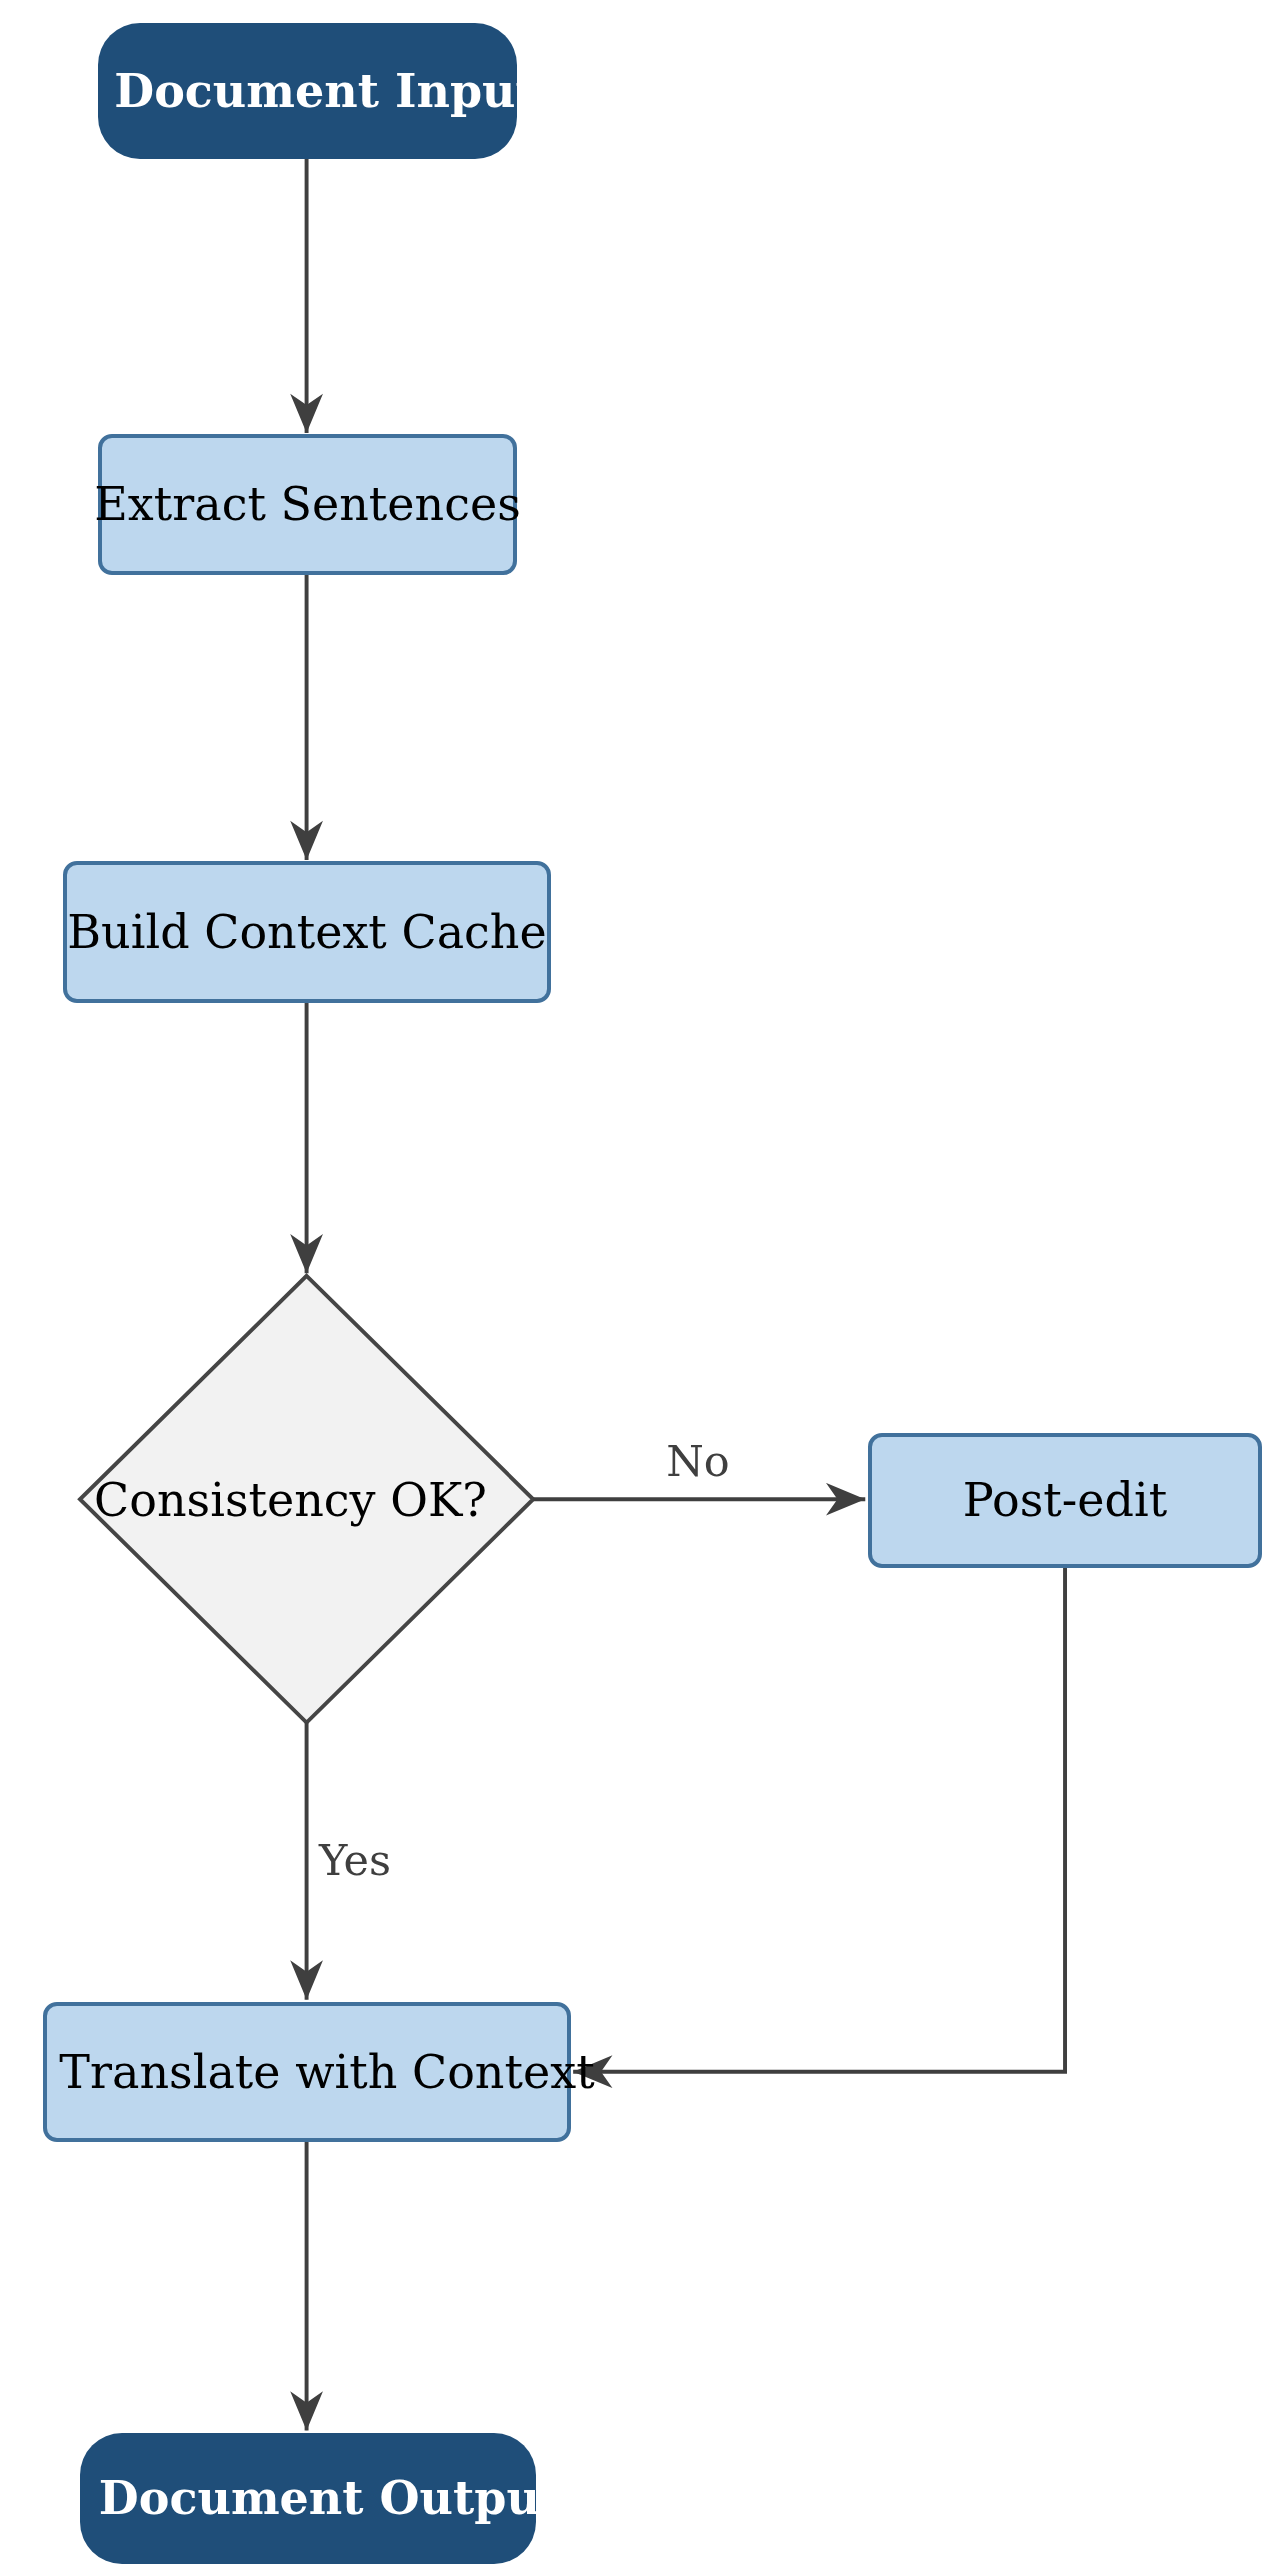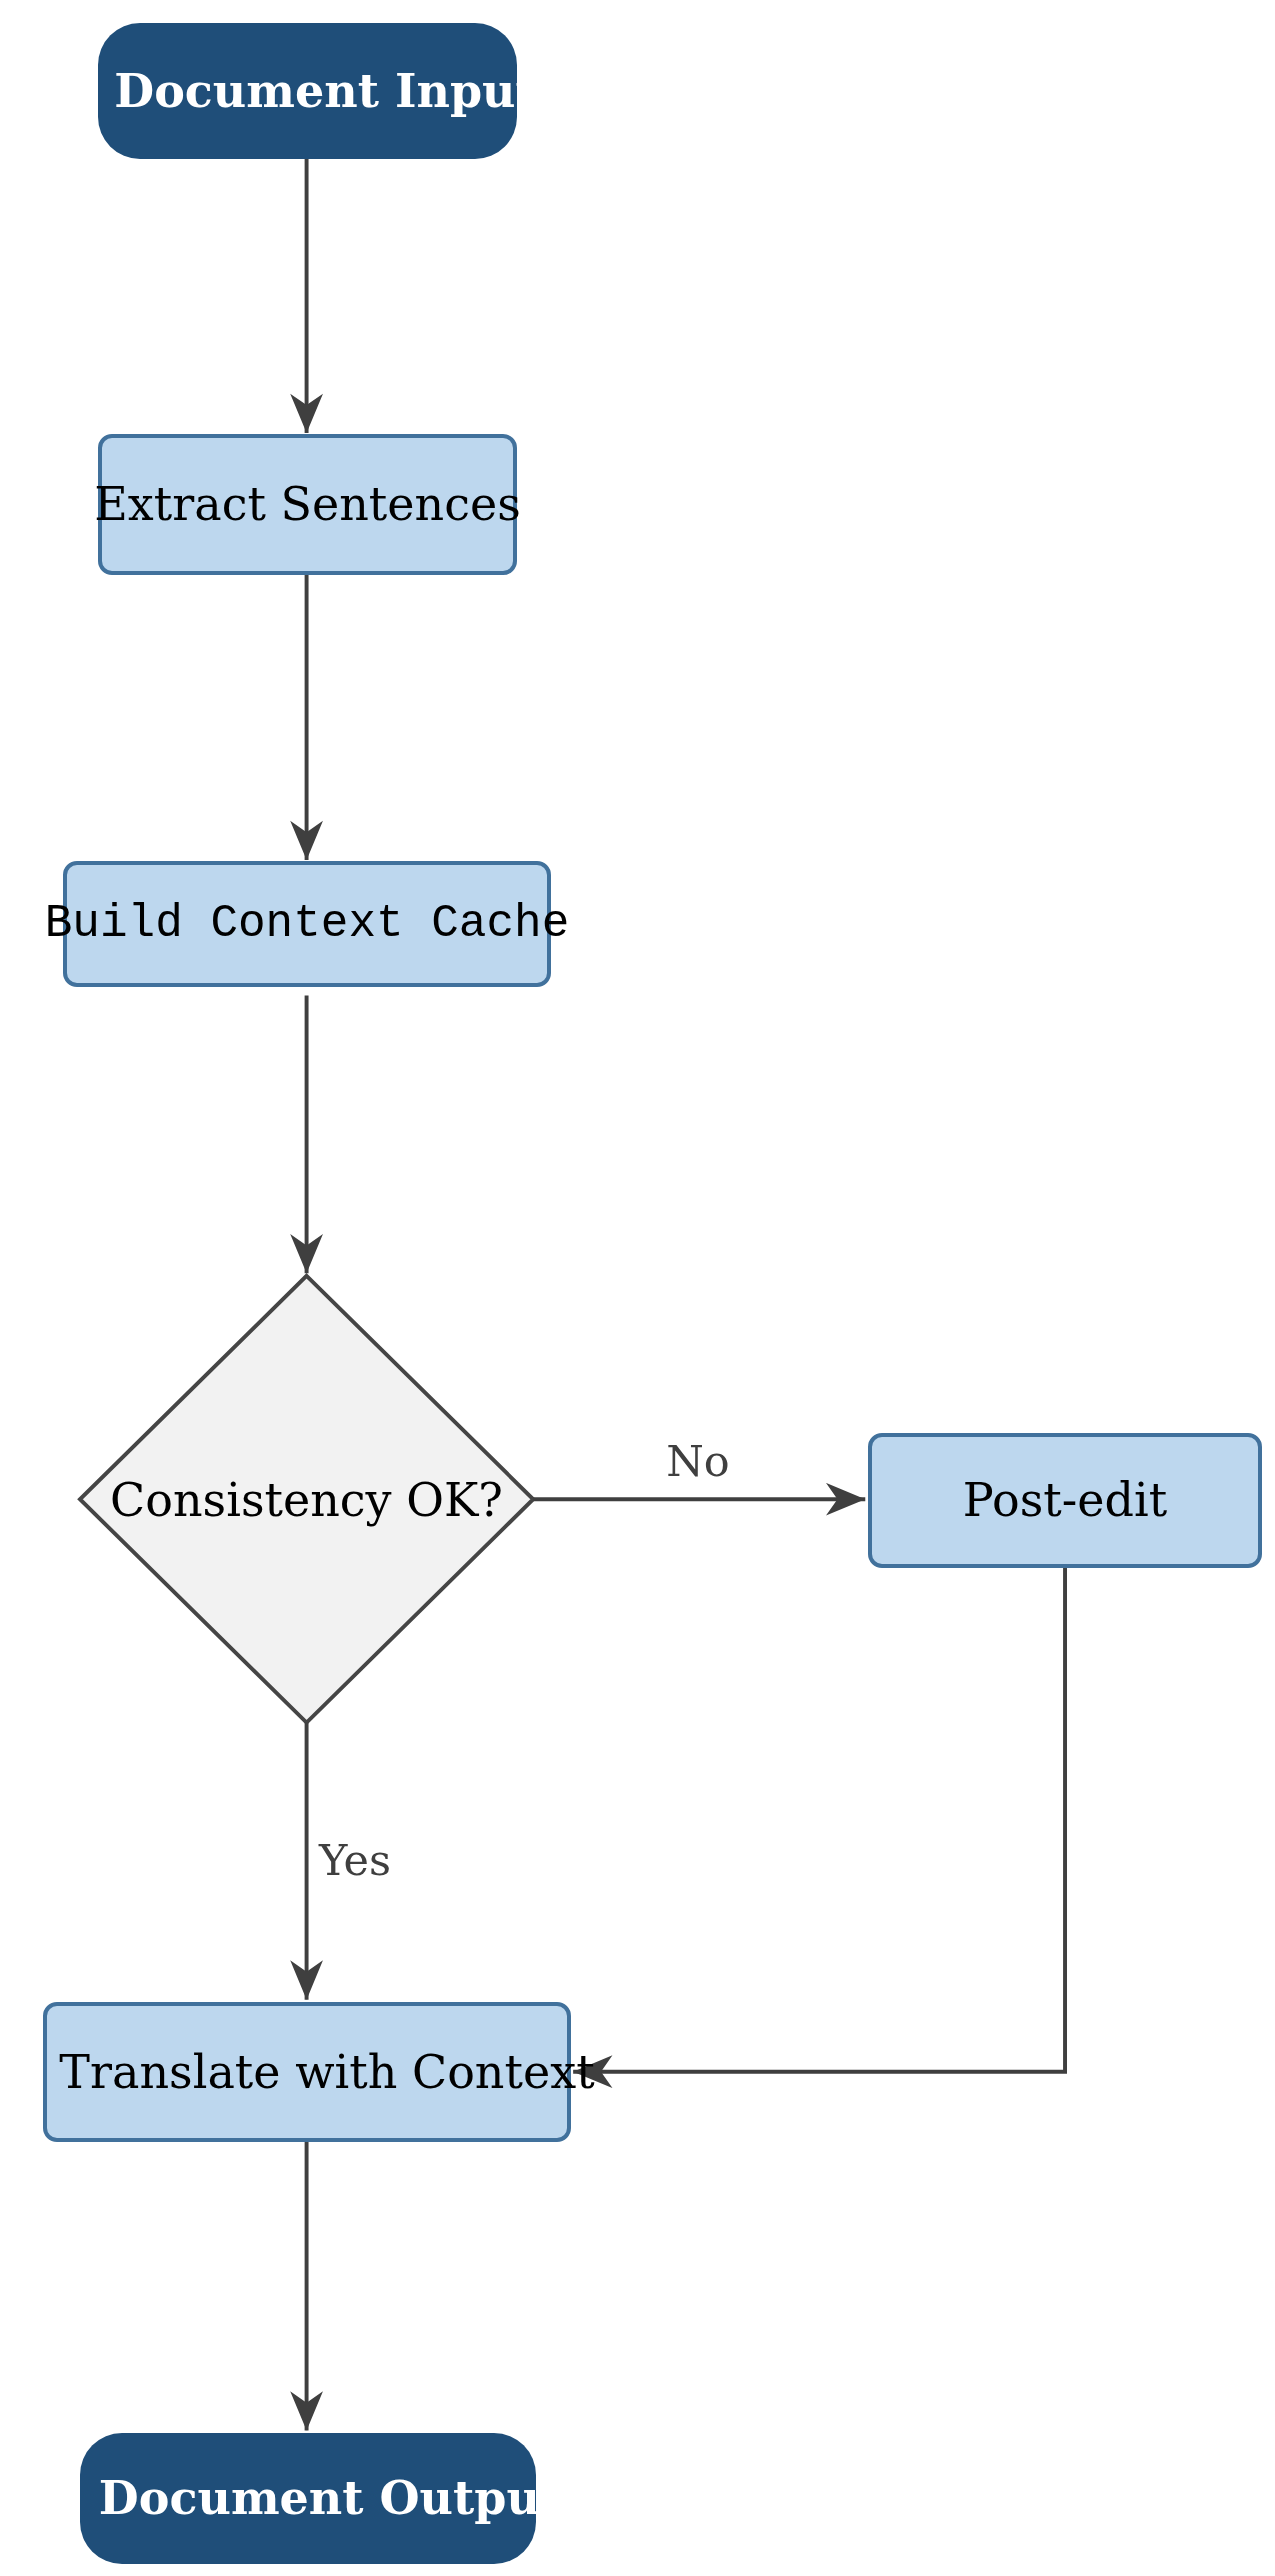"Build Context Cache" div.node { font-family: Liberation Mono, monospace -> none; height: 126px -> 142px }
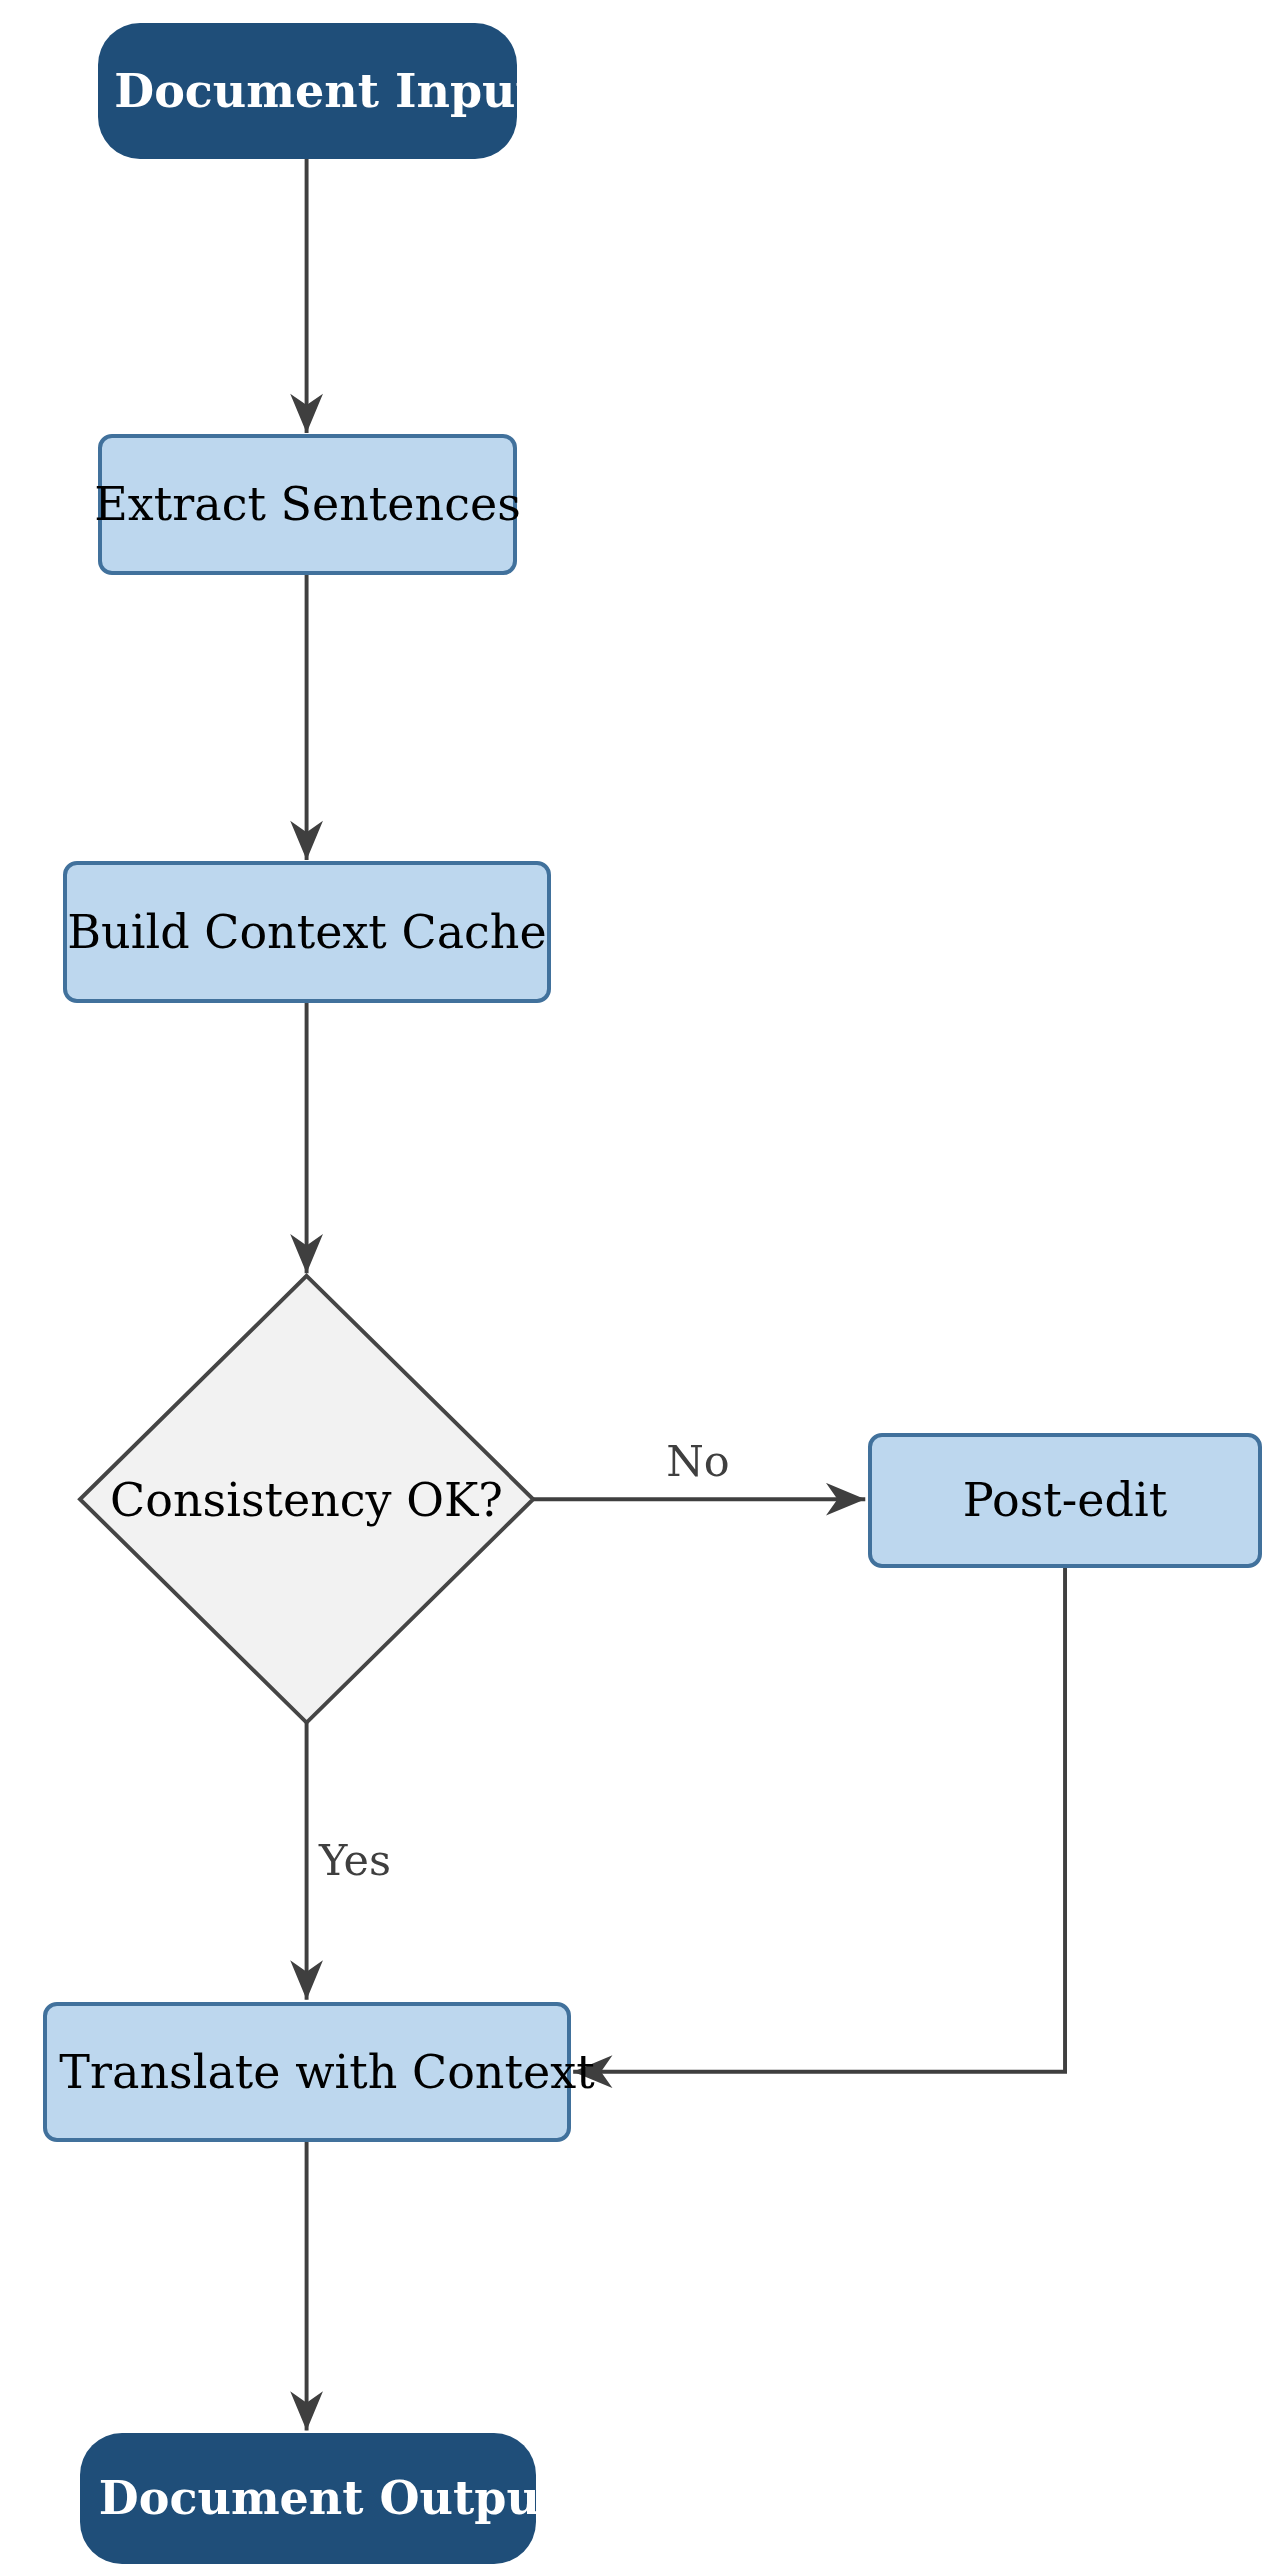"Consistency OK?" div.diamond-label { left: 80px -> 64px }
